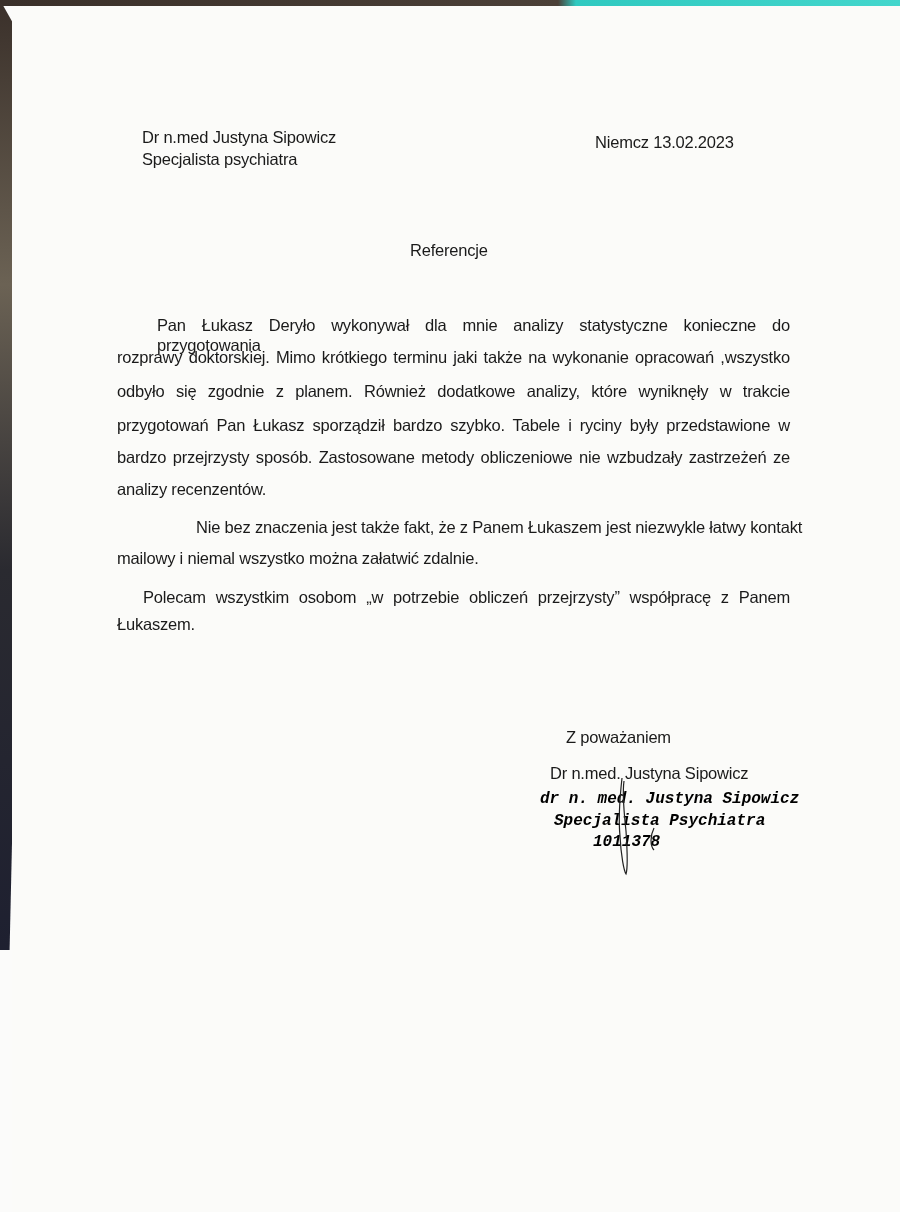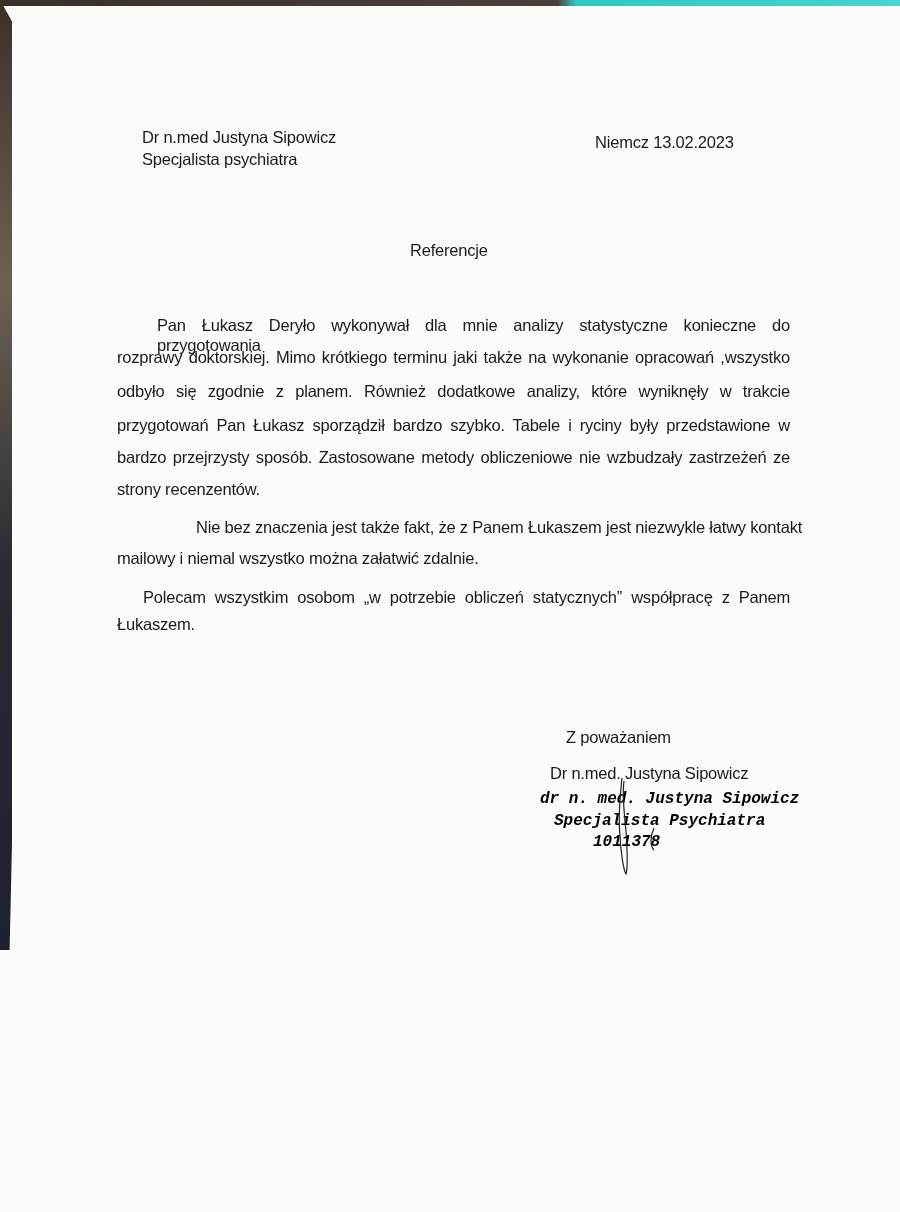"strony recenzentów." div.just { text: strony -> analizy }
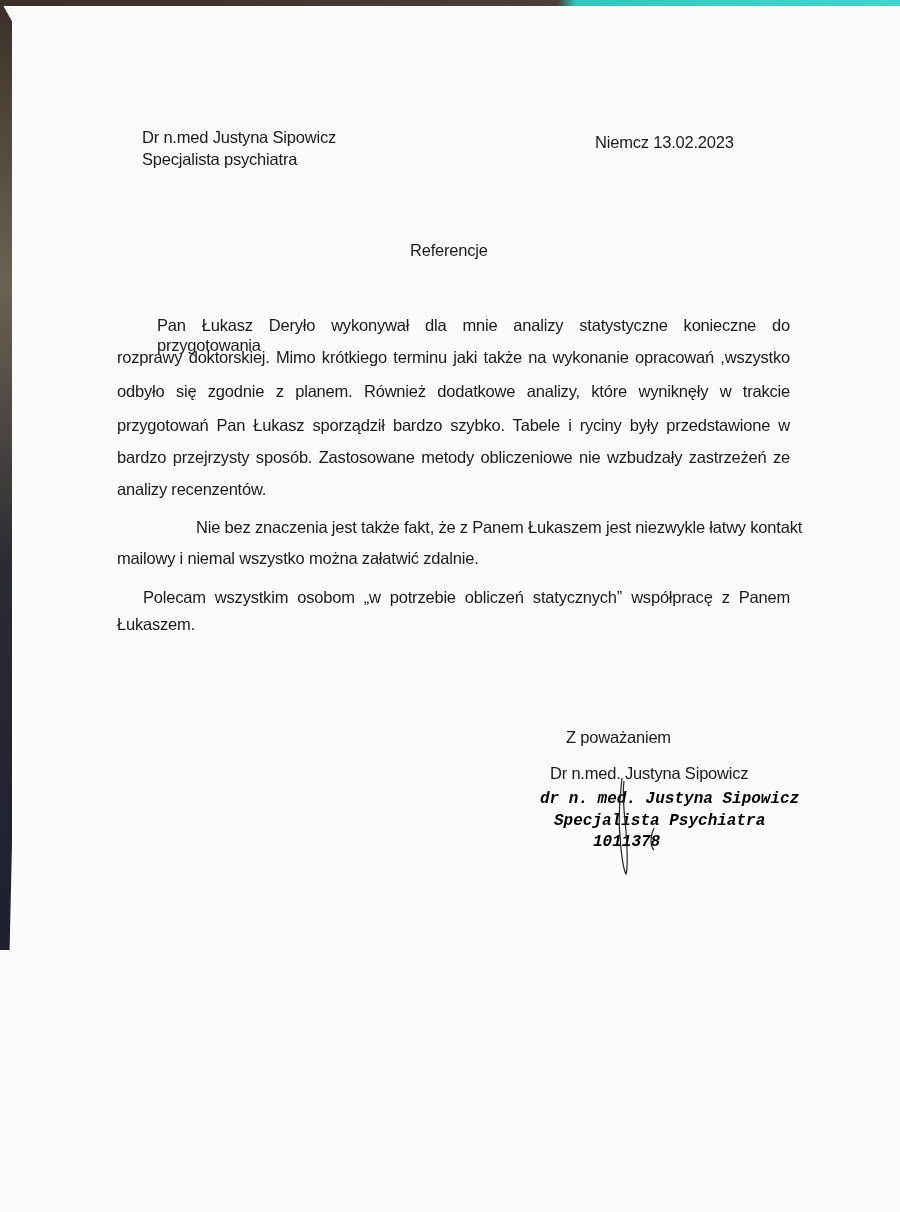"Polecam wszystkim osobom „w potrzebie" div.just { text: statycznych -> przejrzysty }
